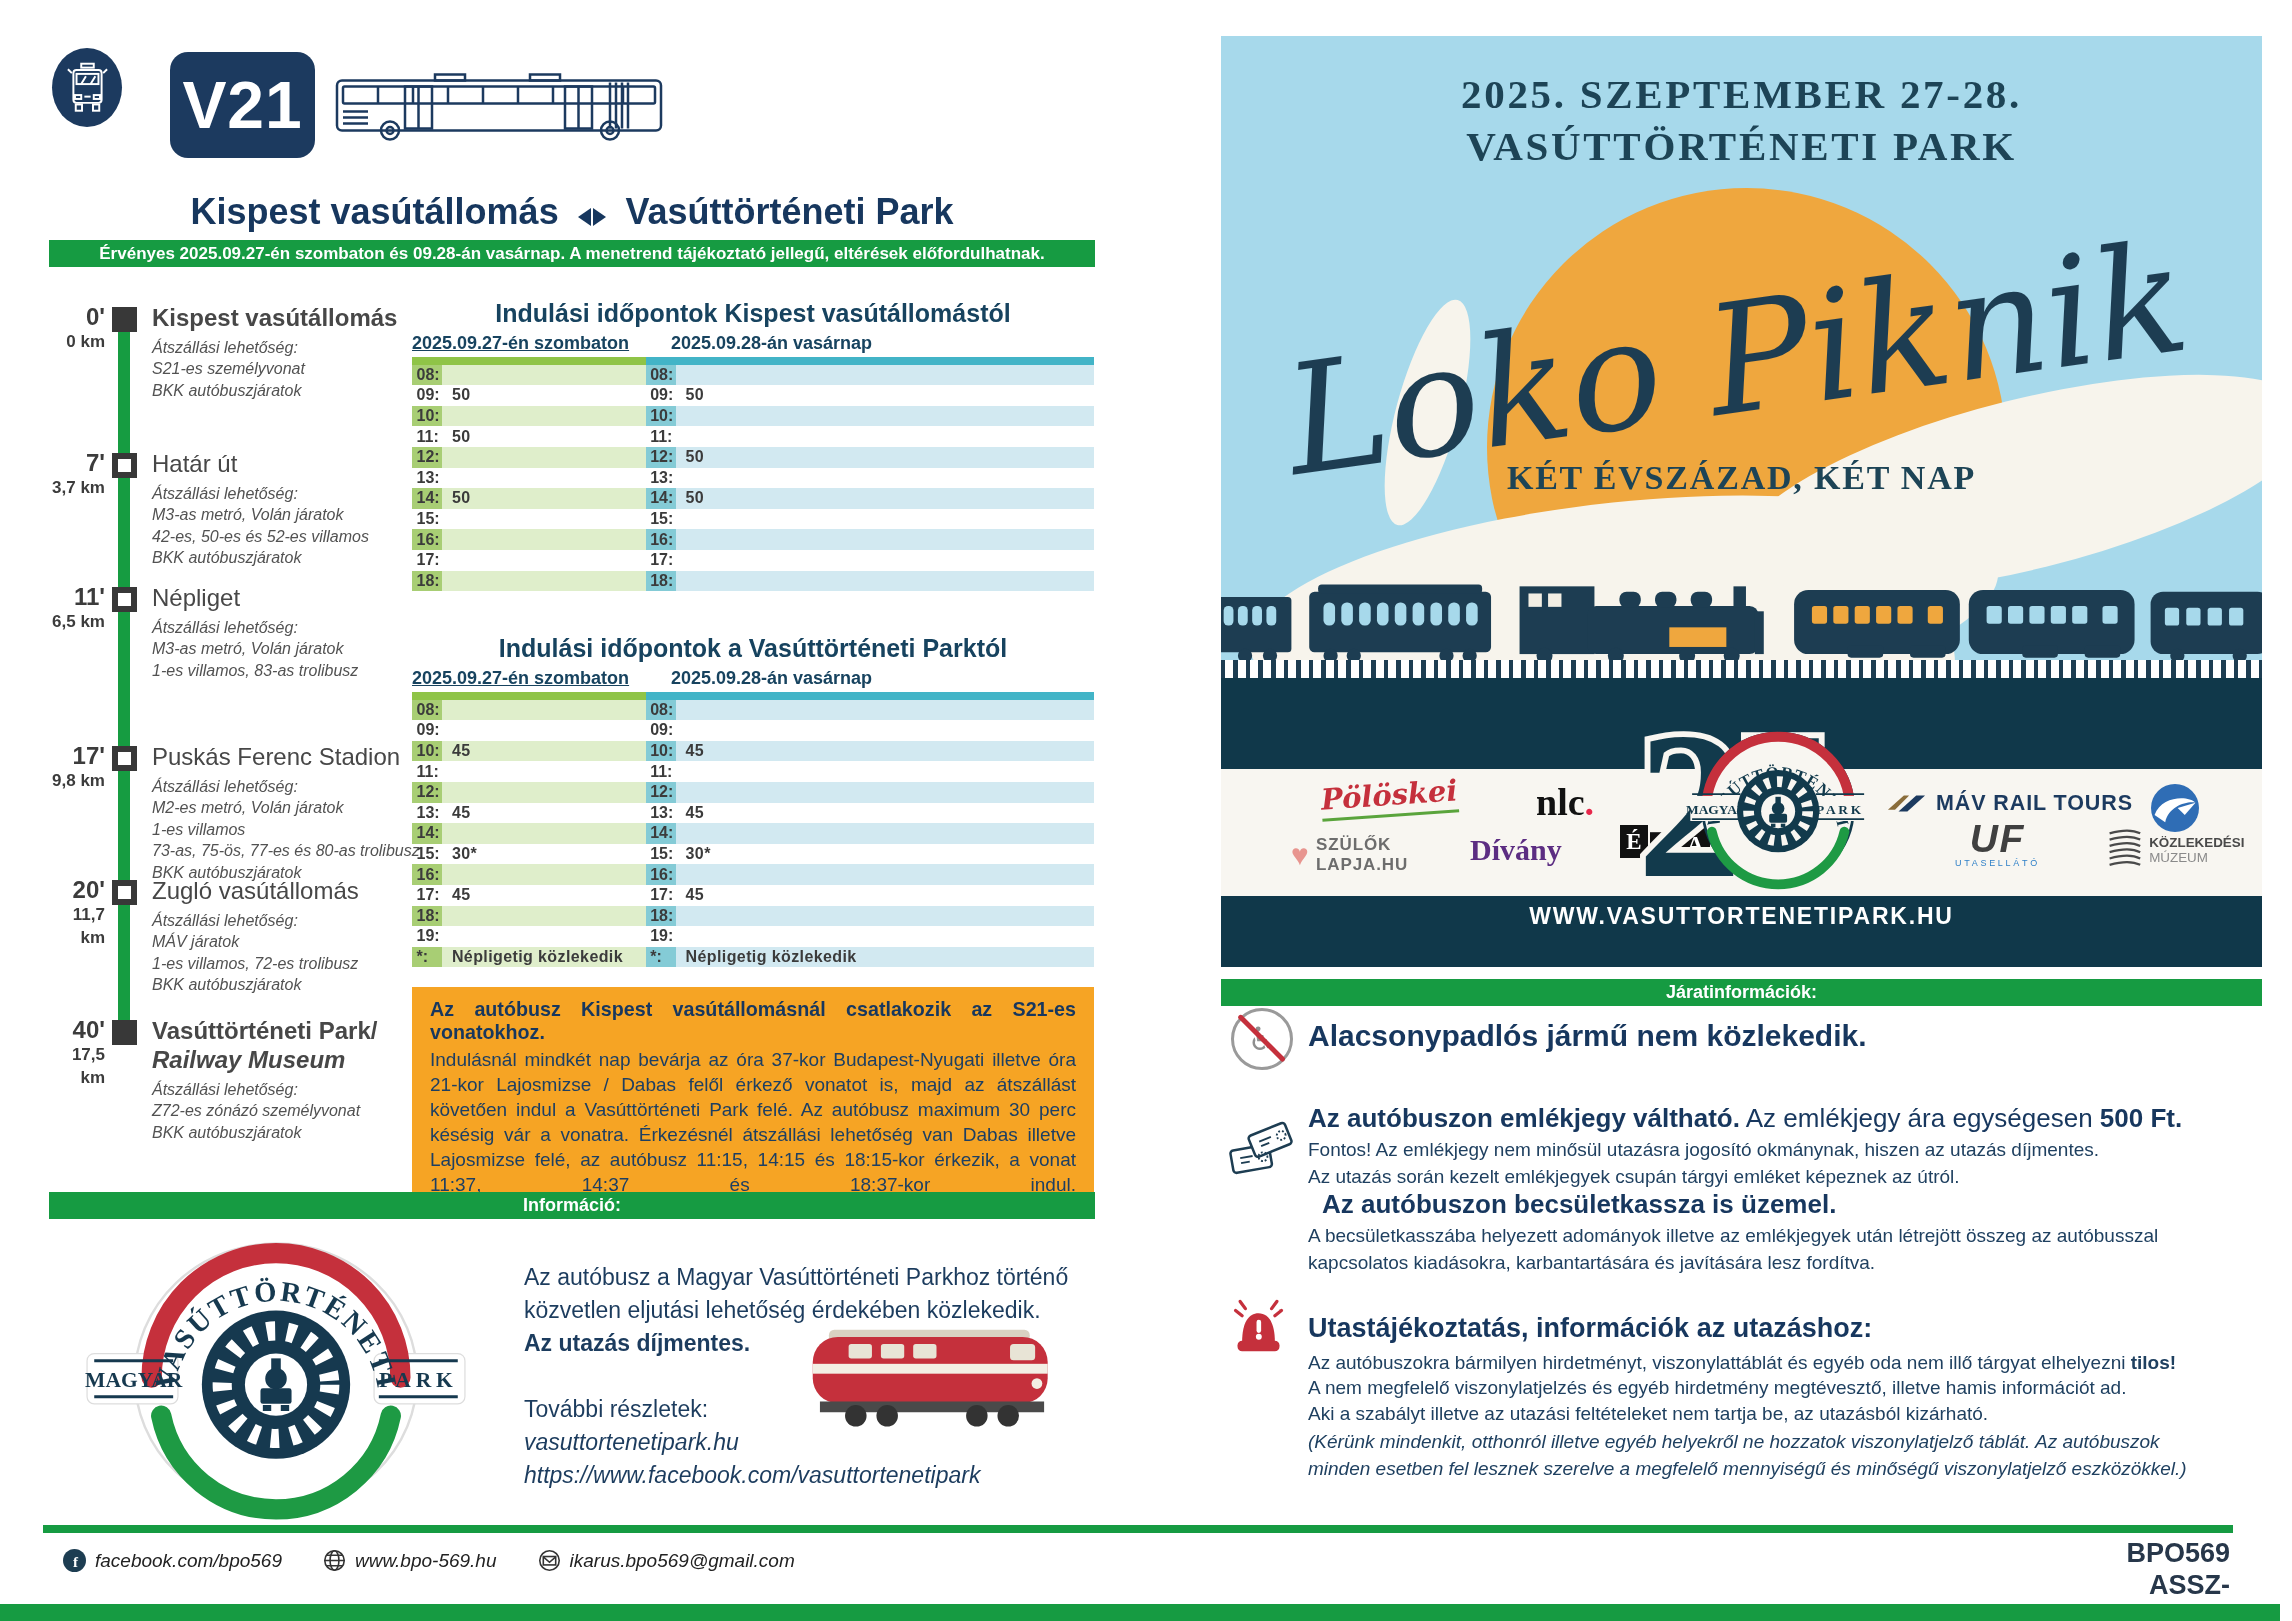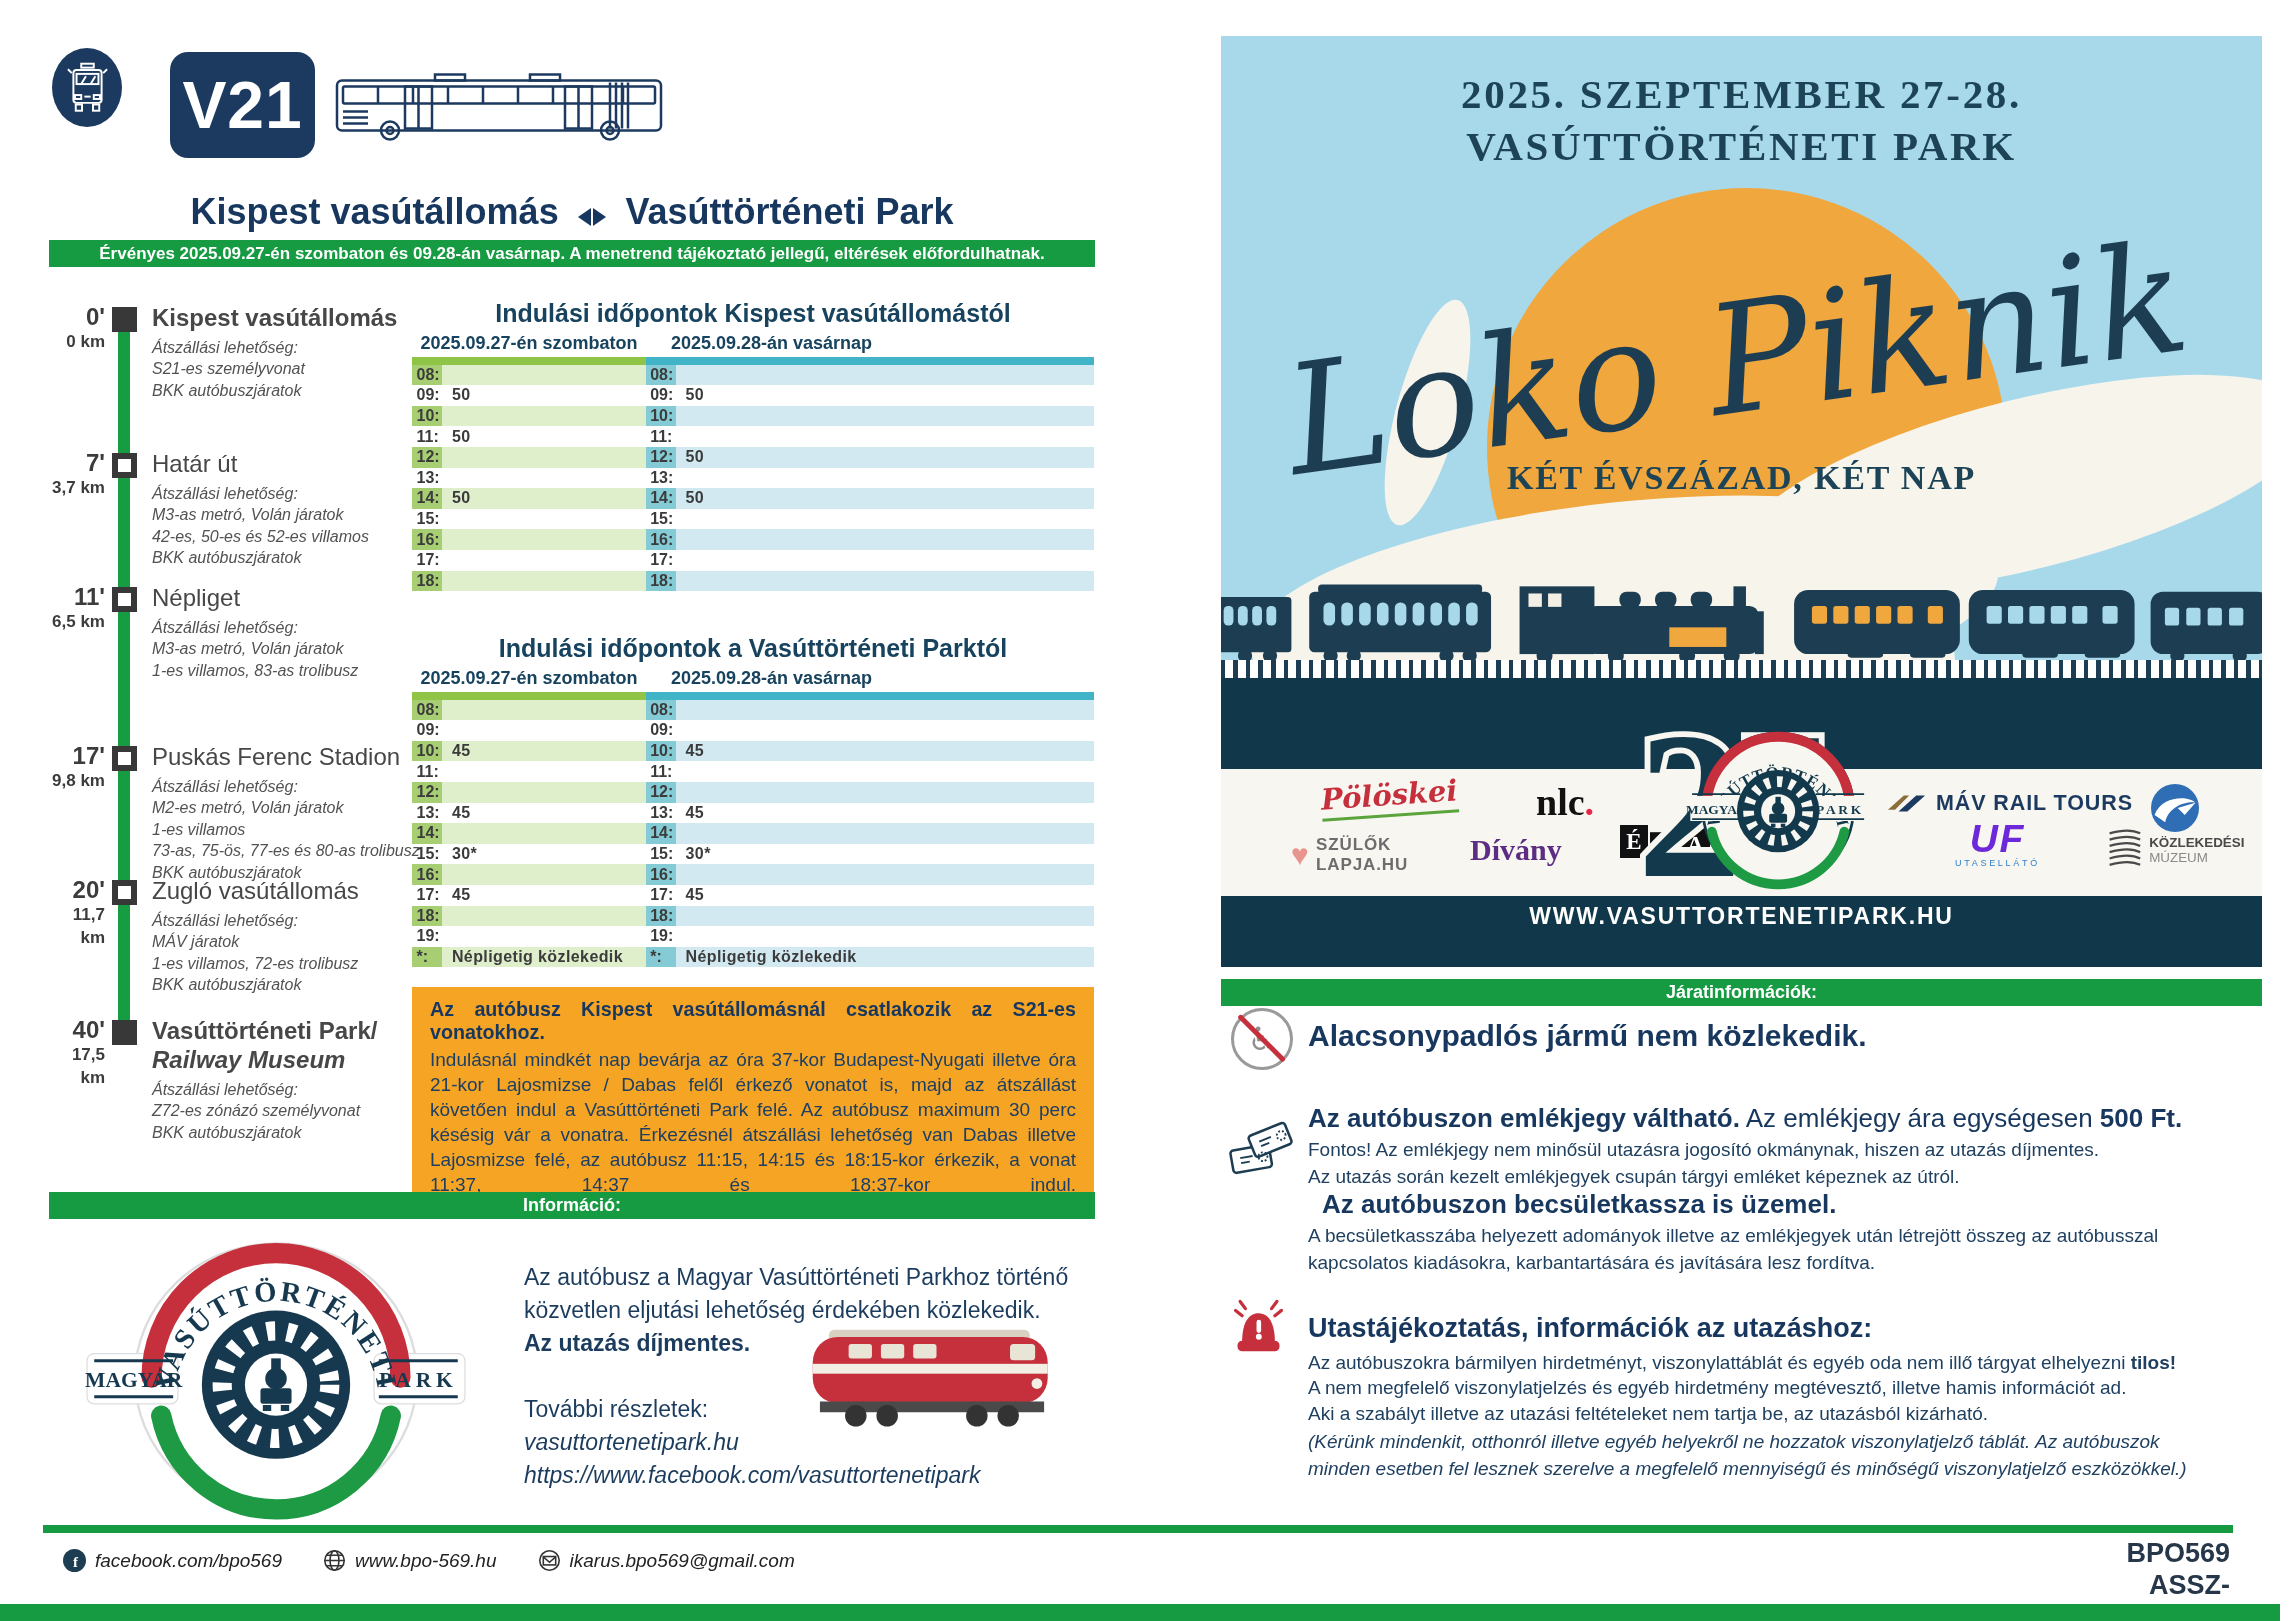"2025.09.27-én szombaton" .tt-headrow .h1 { text-align: center -> left; text-decoration: none -> underline }
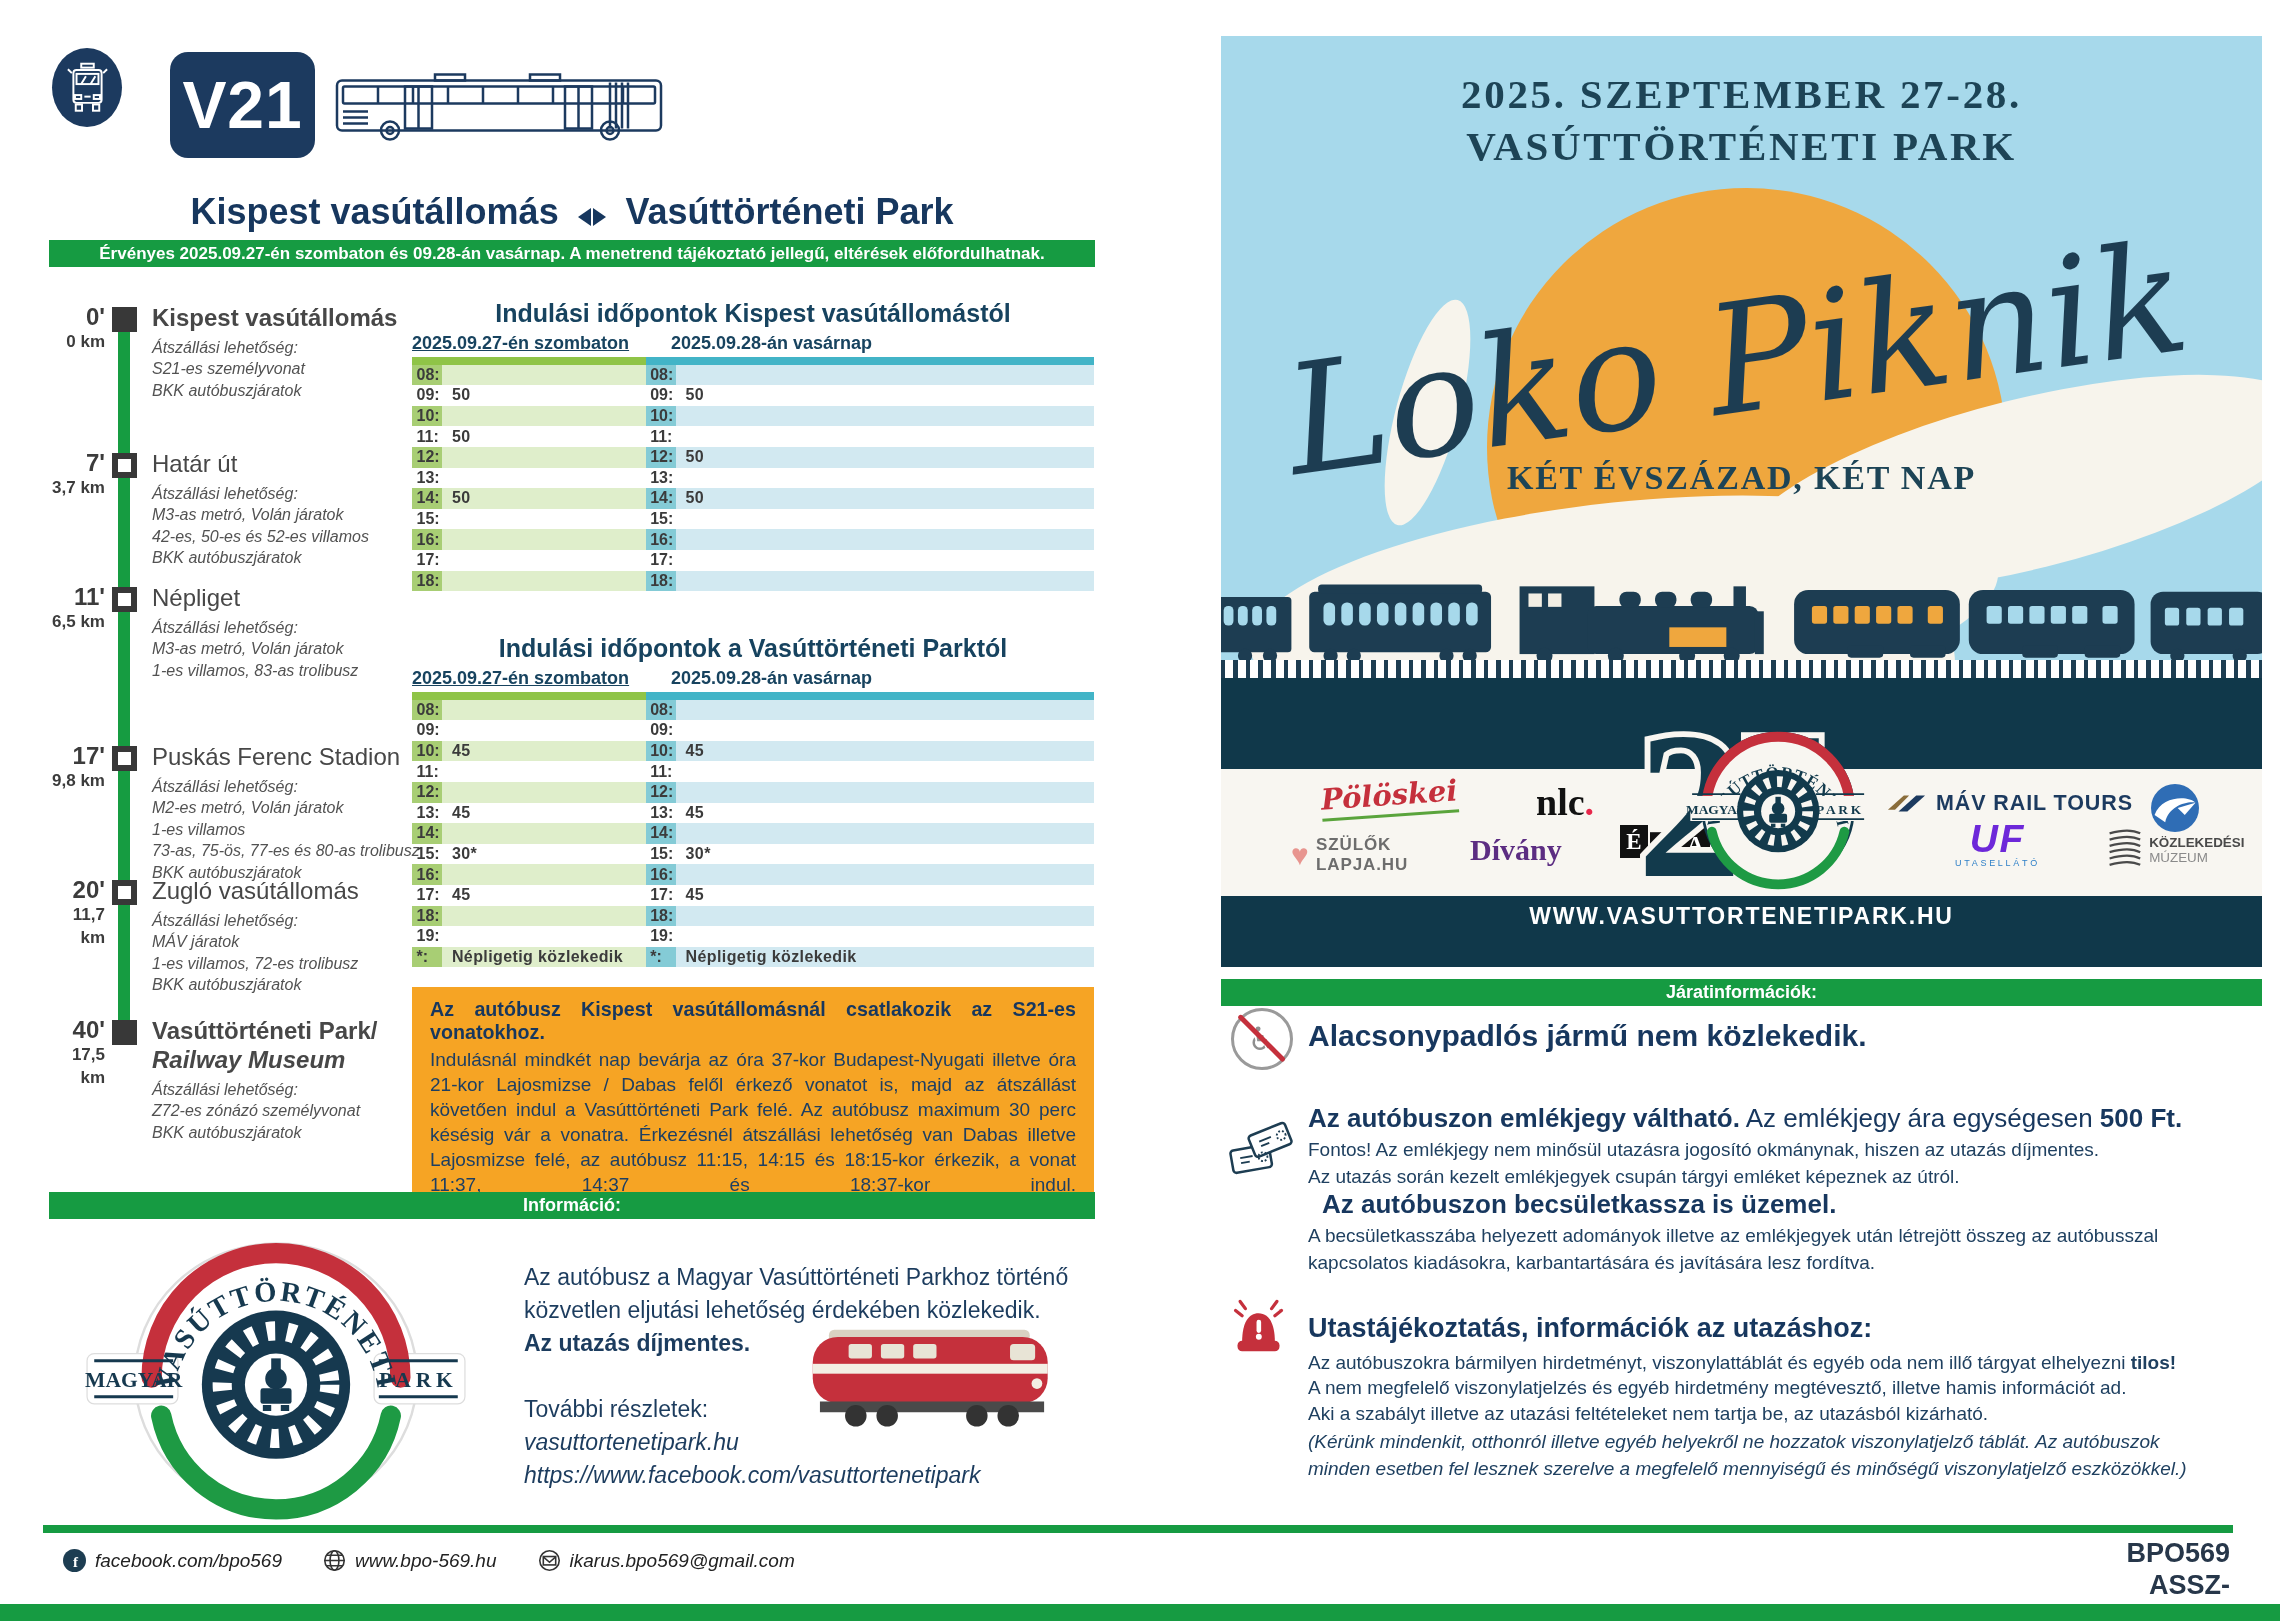"UF" .sp-uf .big { color: #6d28d9 -> #404040 }
